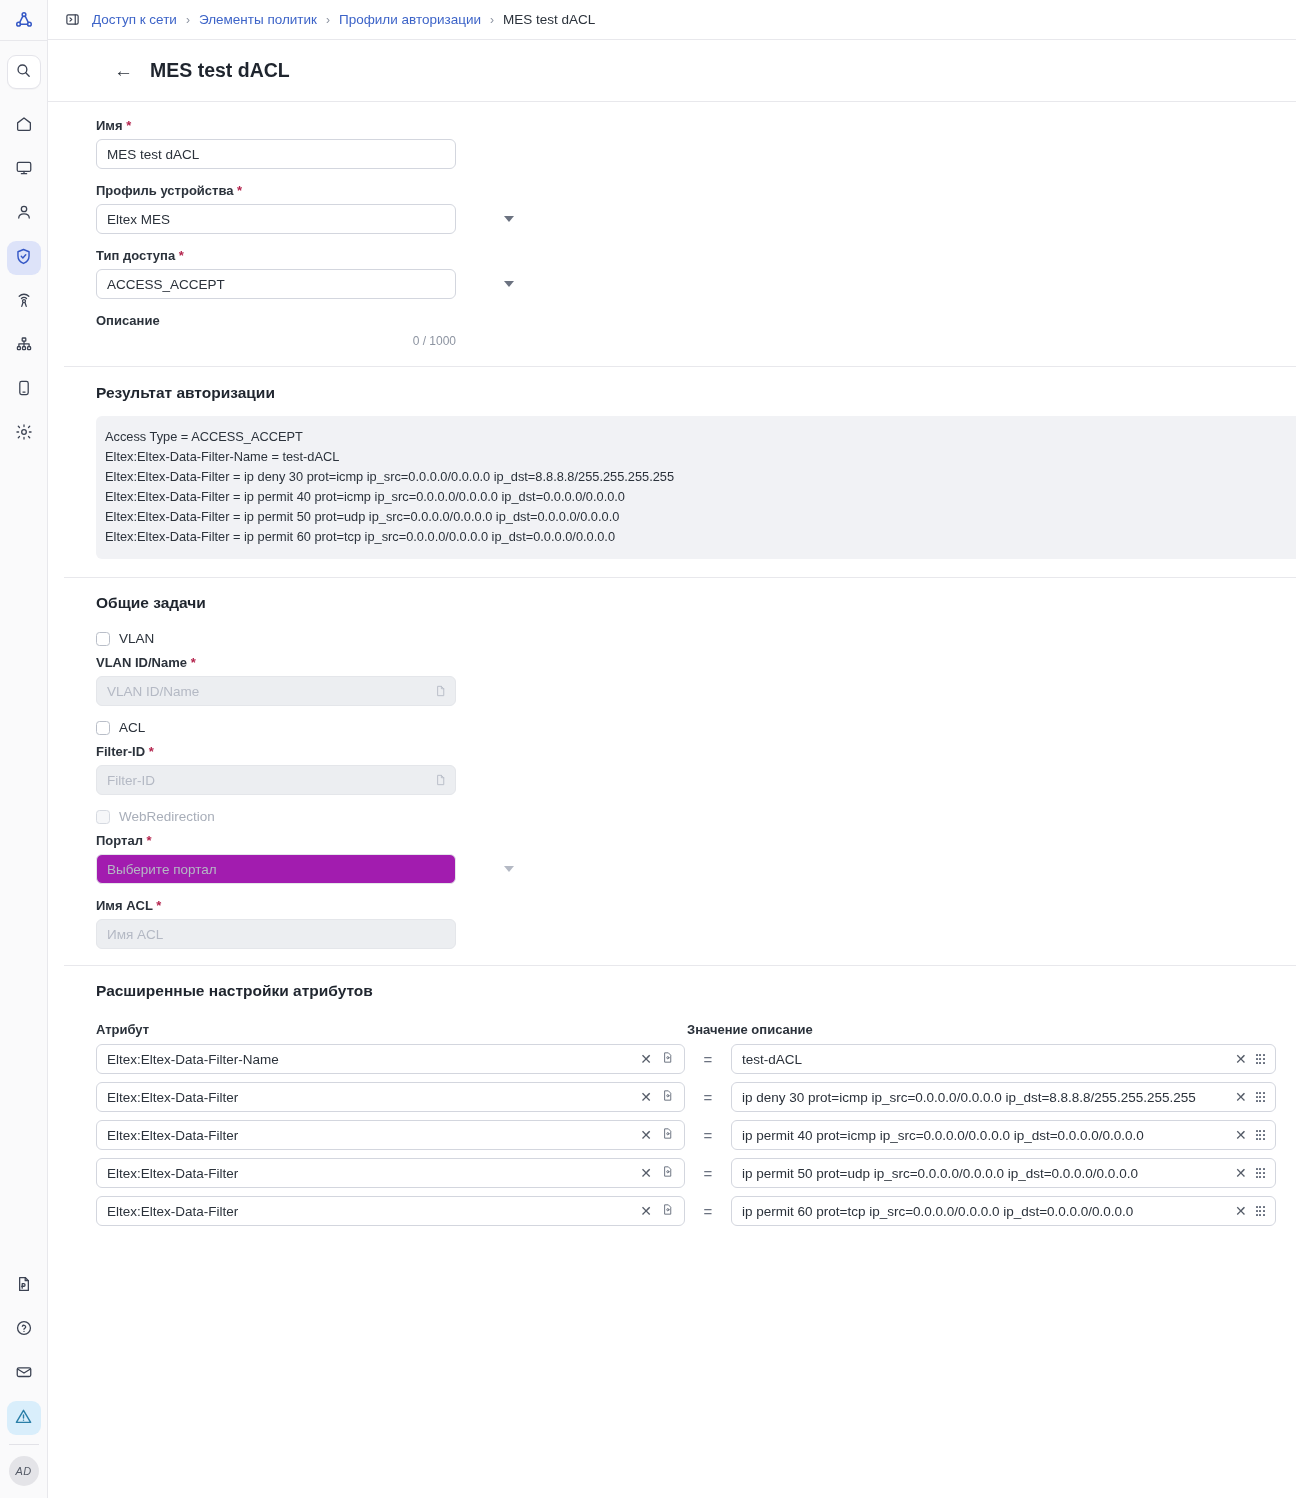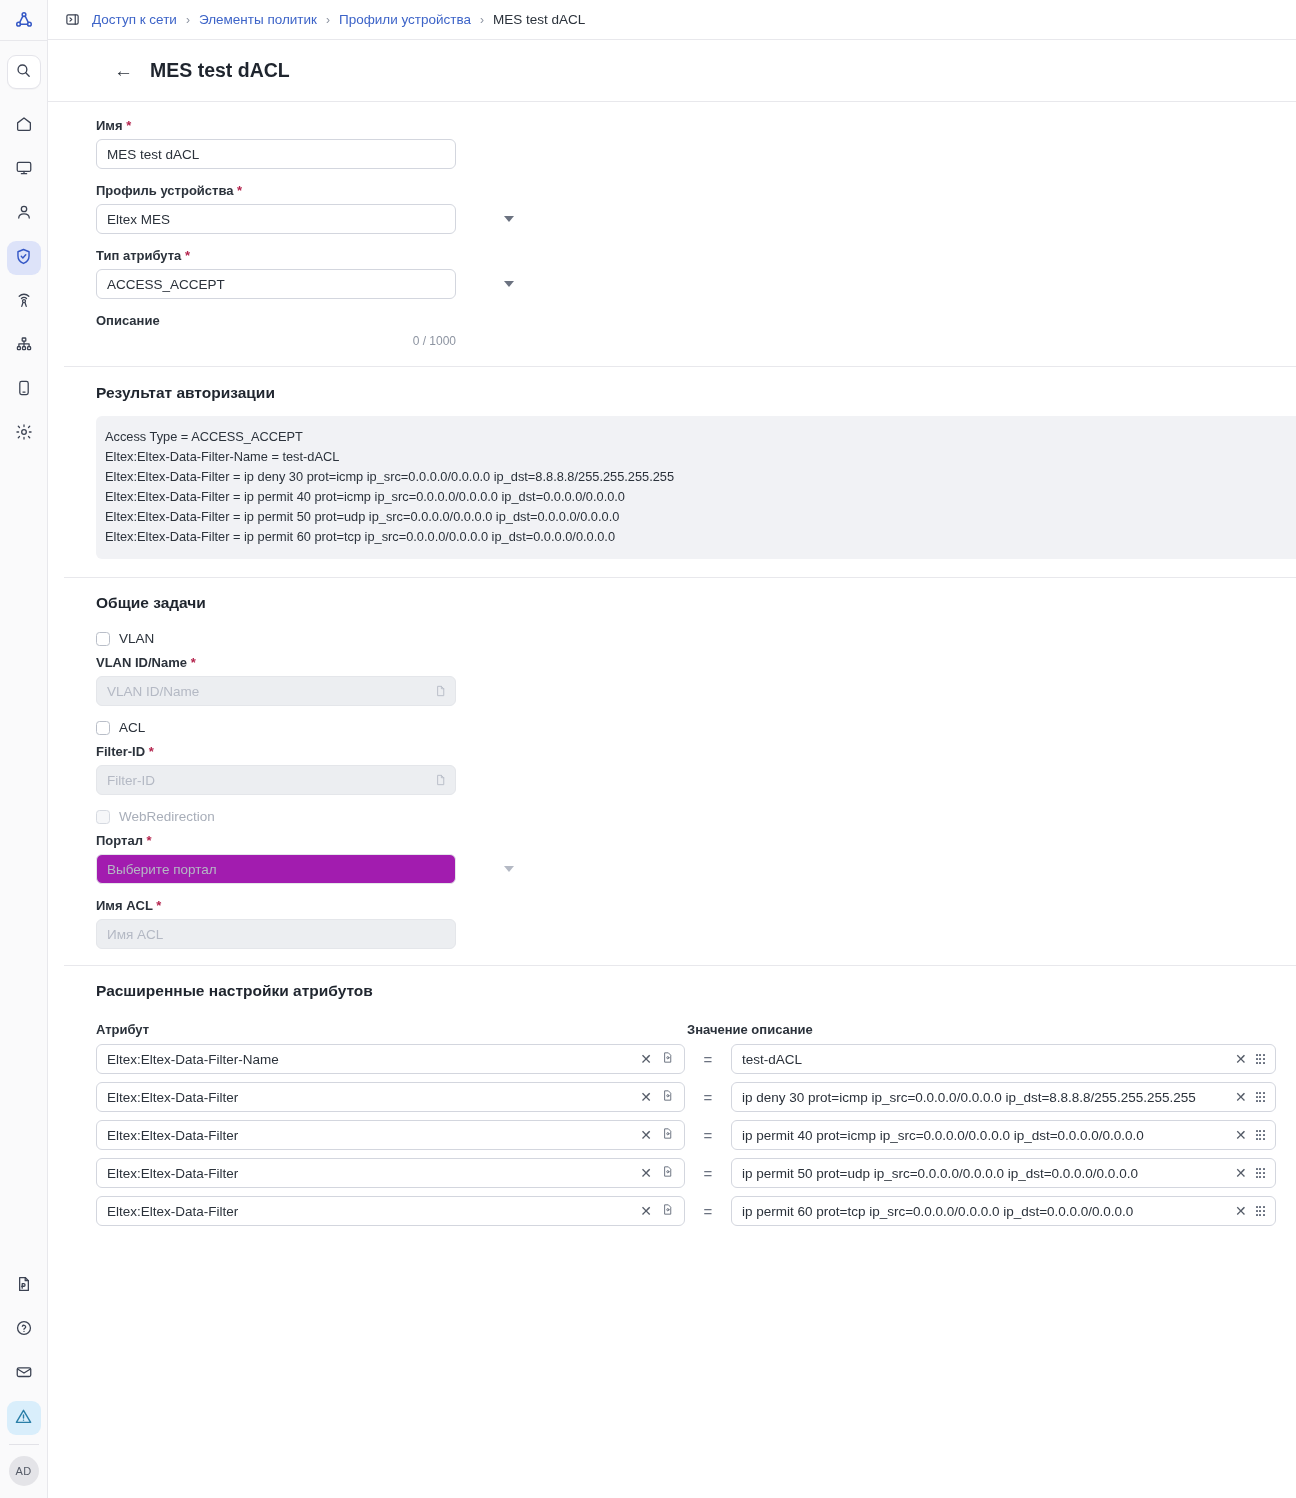"Профили устройства" span.crumb { text: устройства -> авторизации }
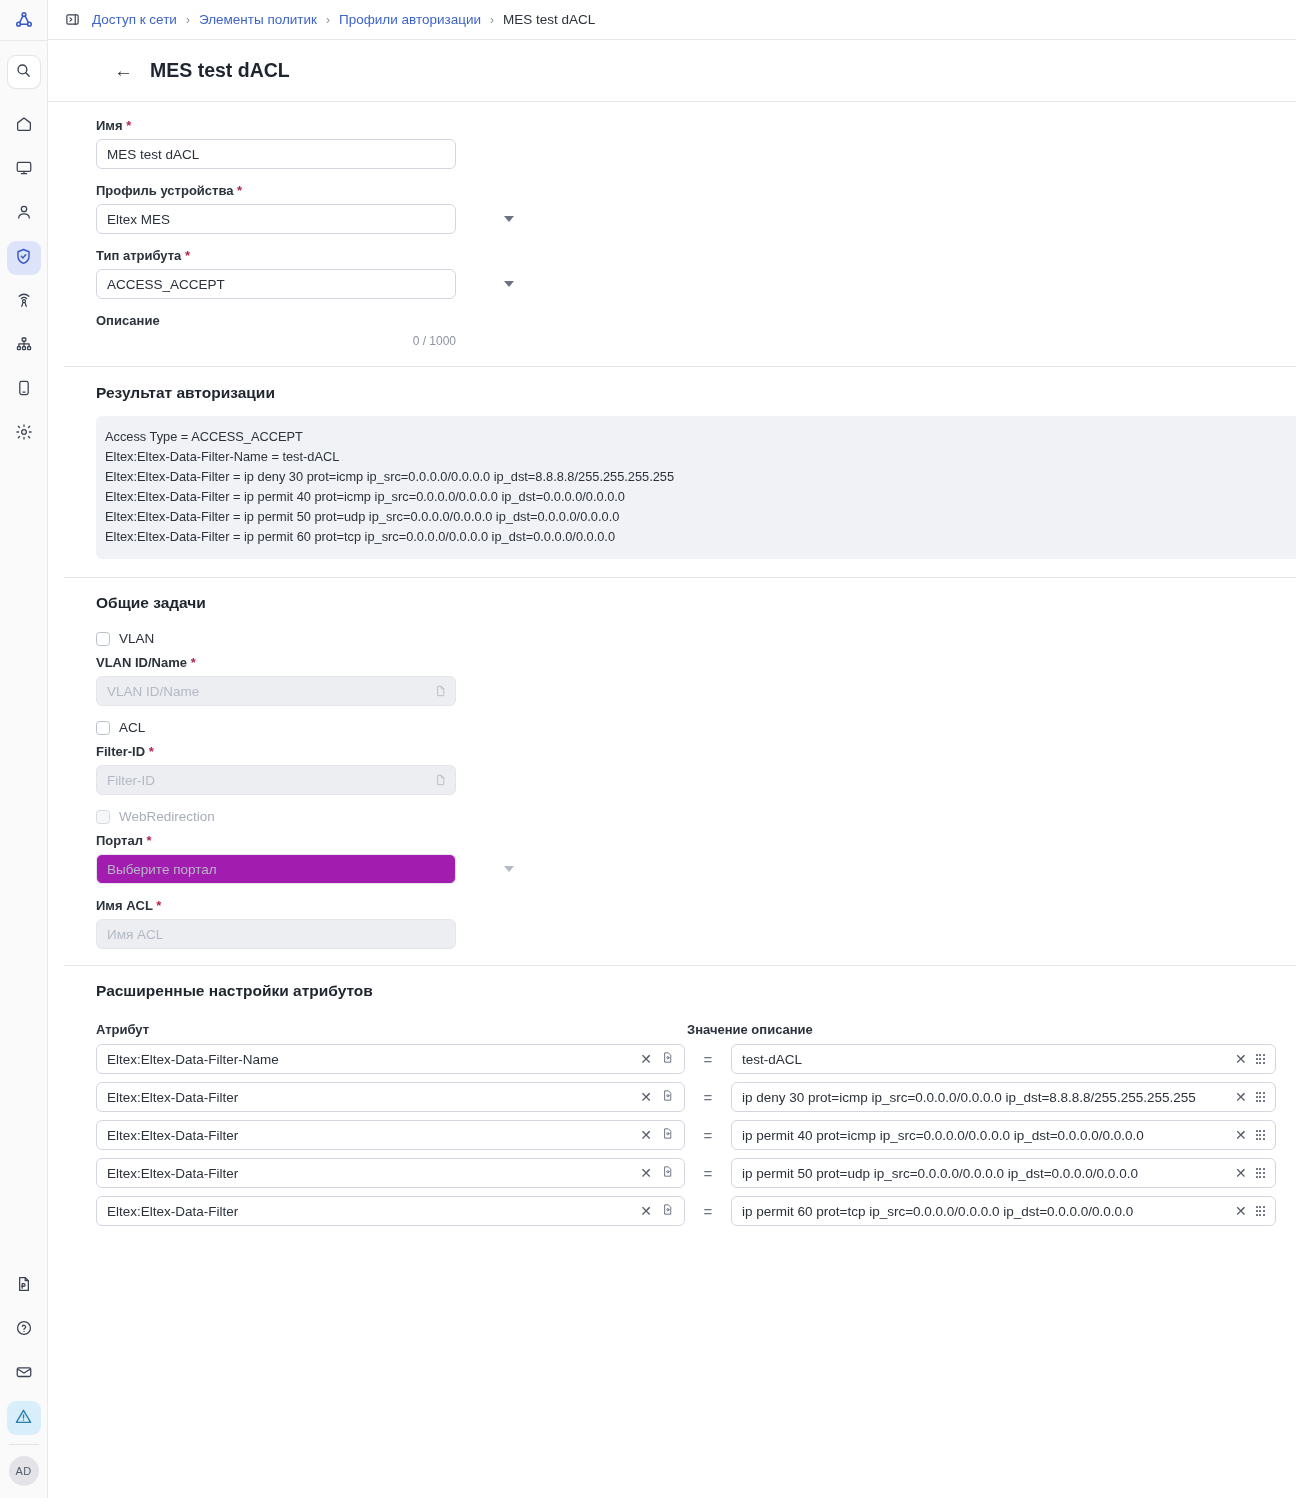"Тип атрибута" span { text: атрибута -> доступа }
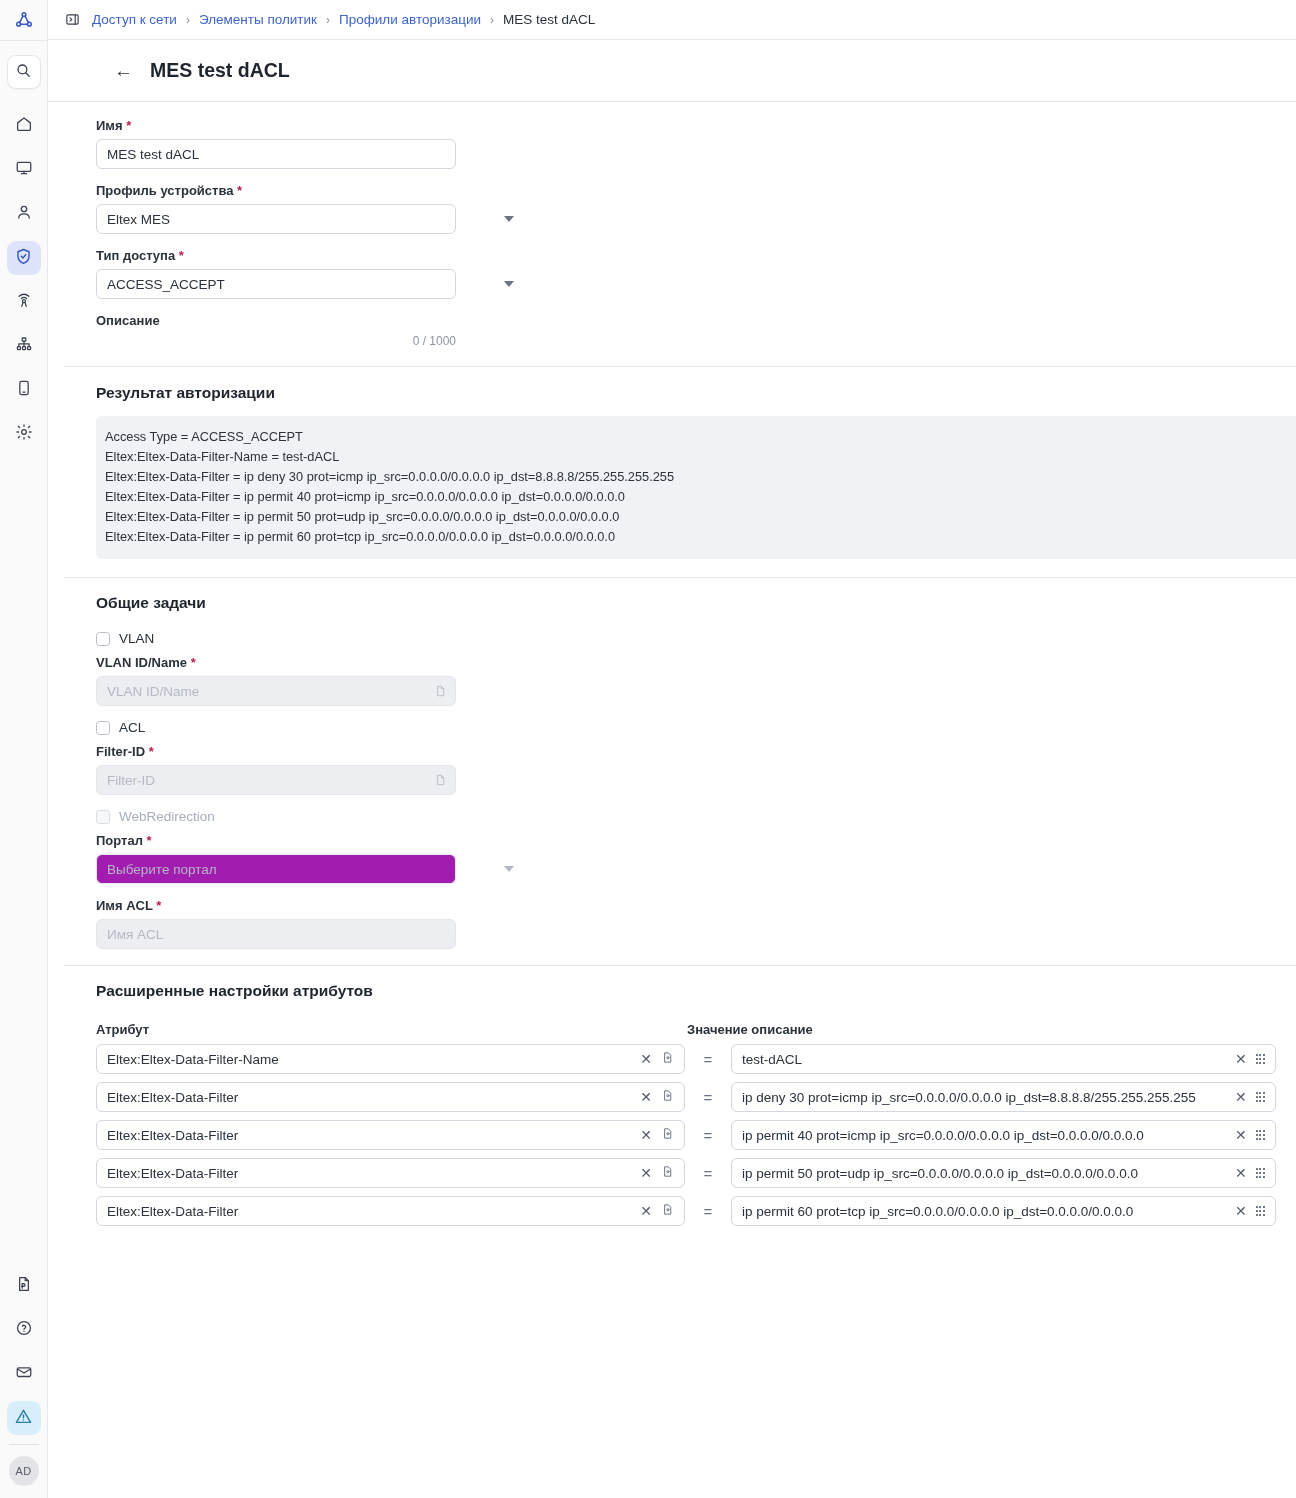"AD" .sidebar { font-style: none -> italic }
